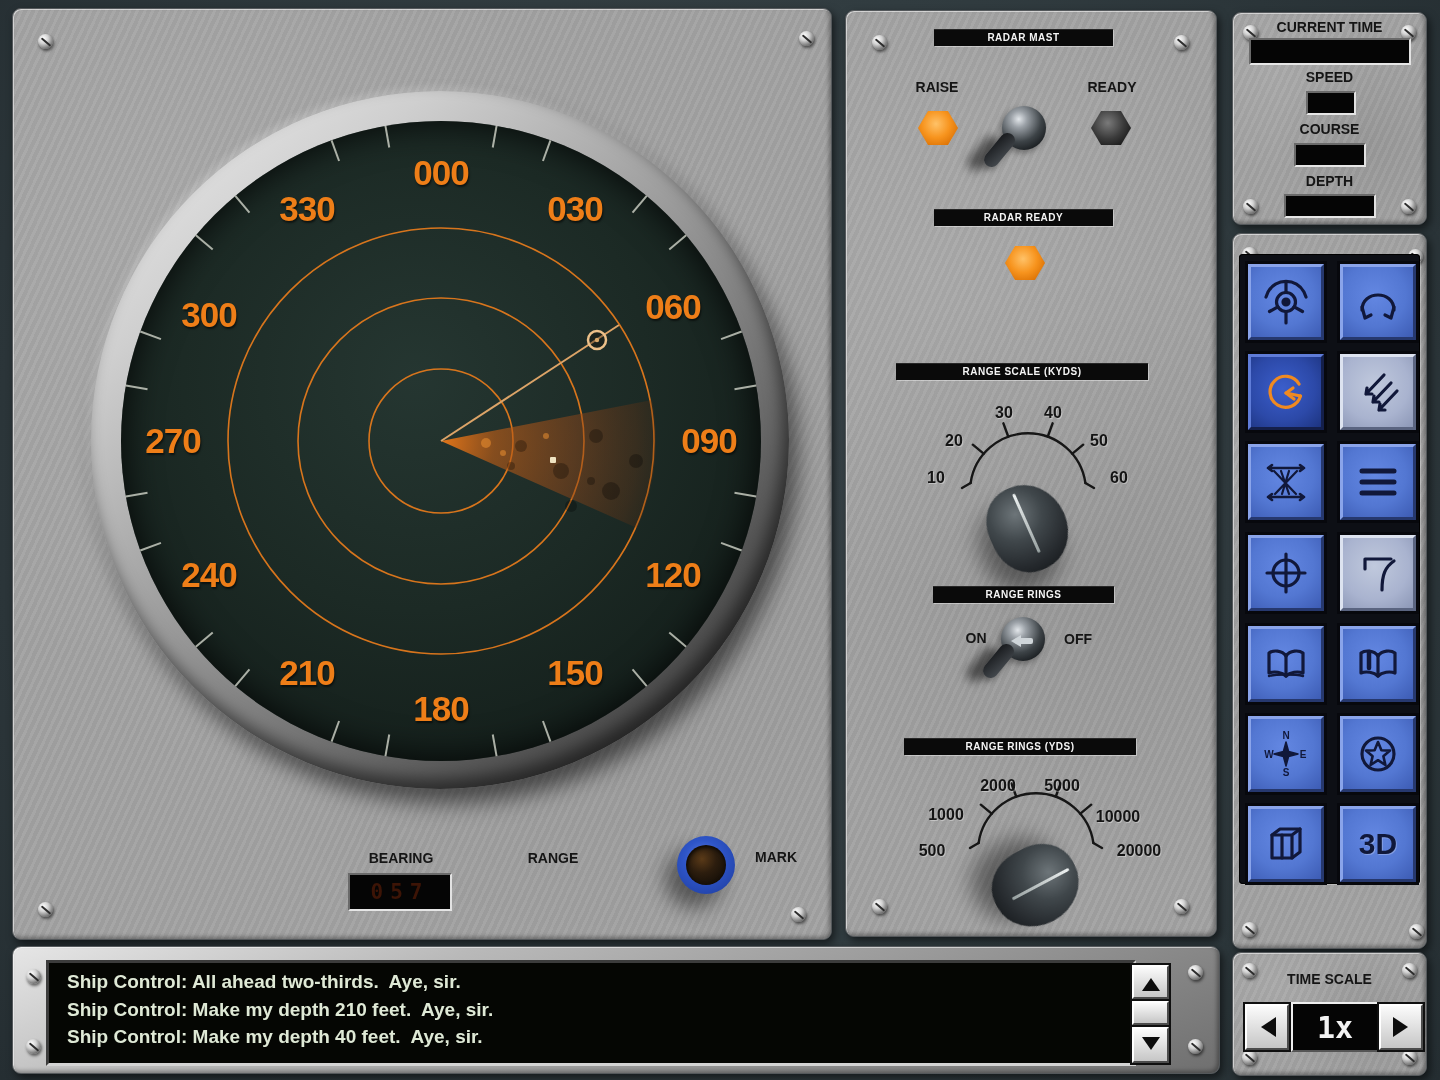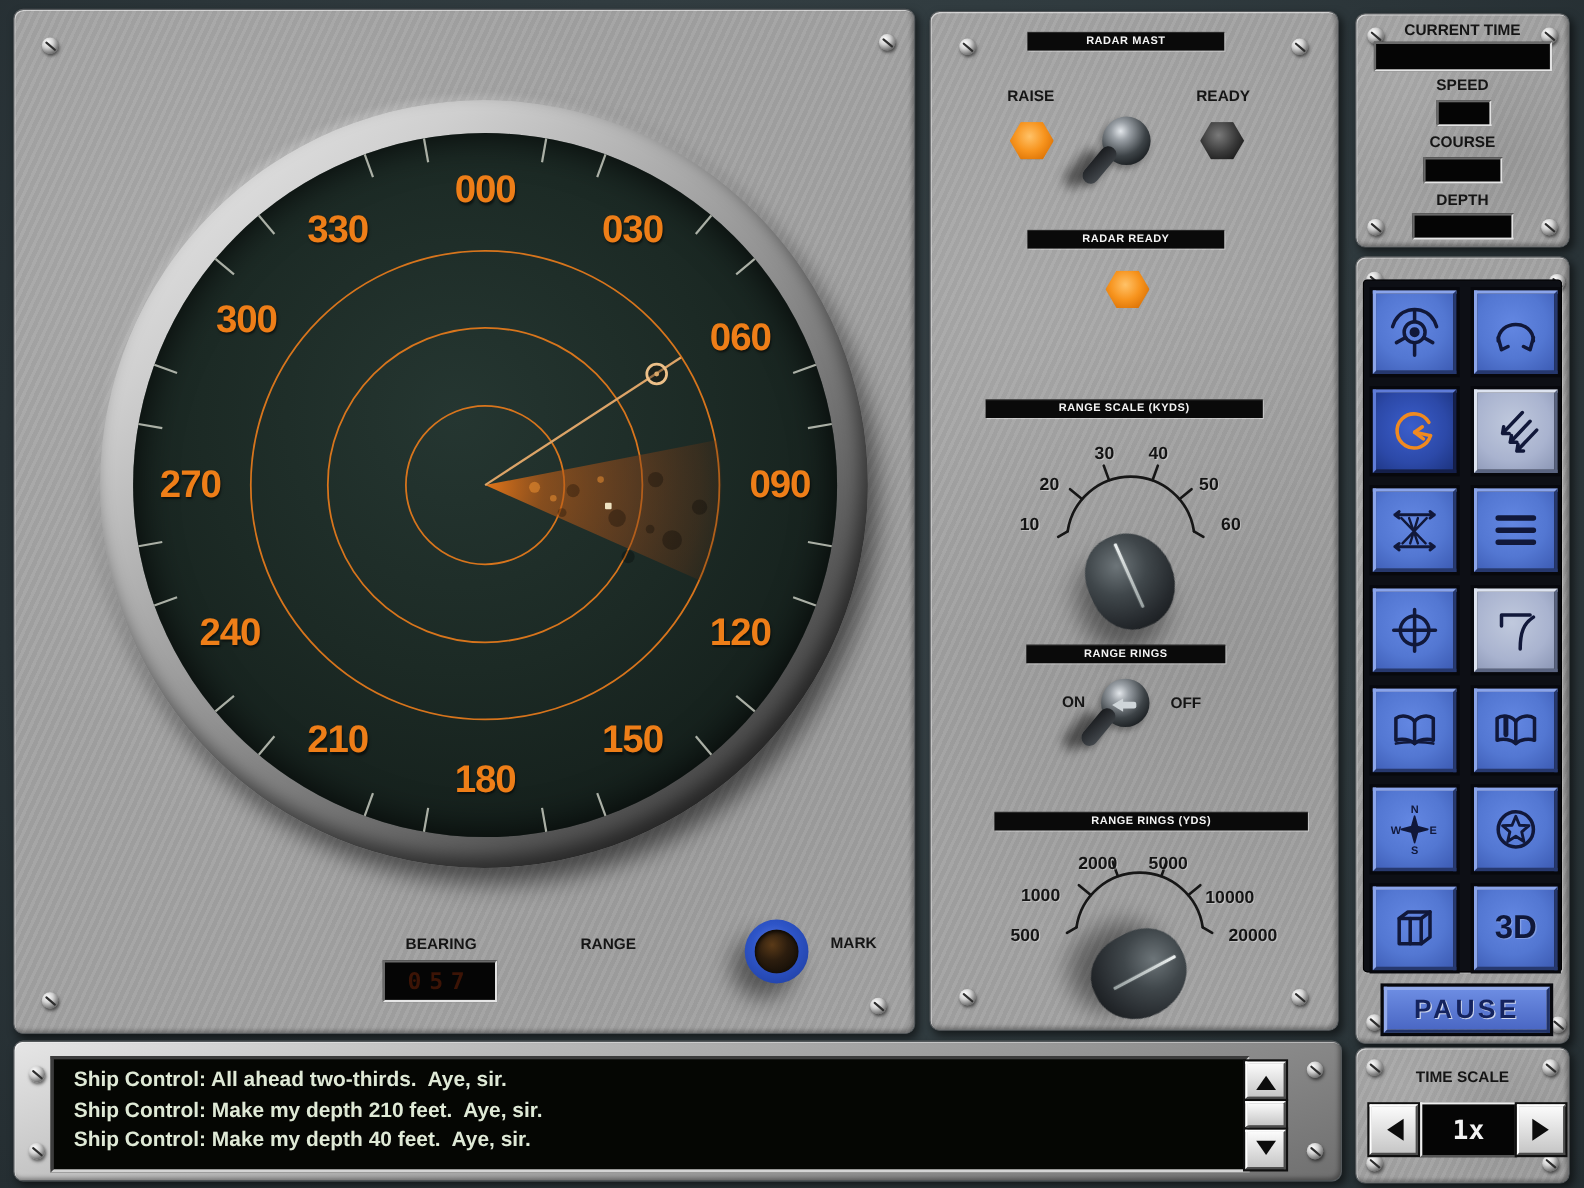"300" span.blabel { margin-left: 15px -> none; top: 200px -> 224px }
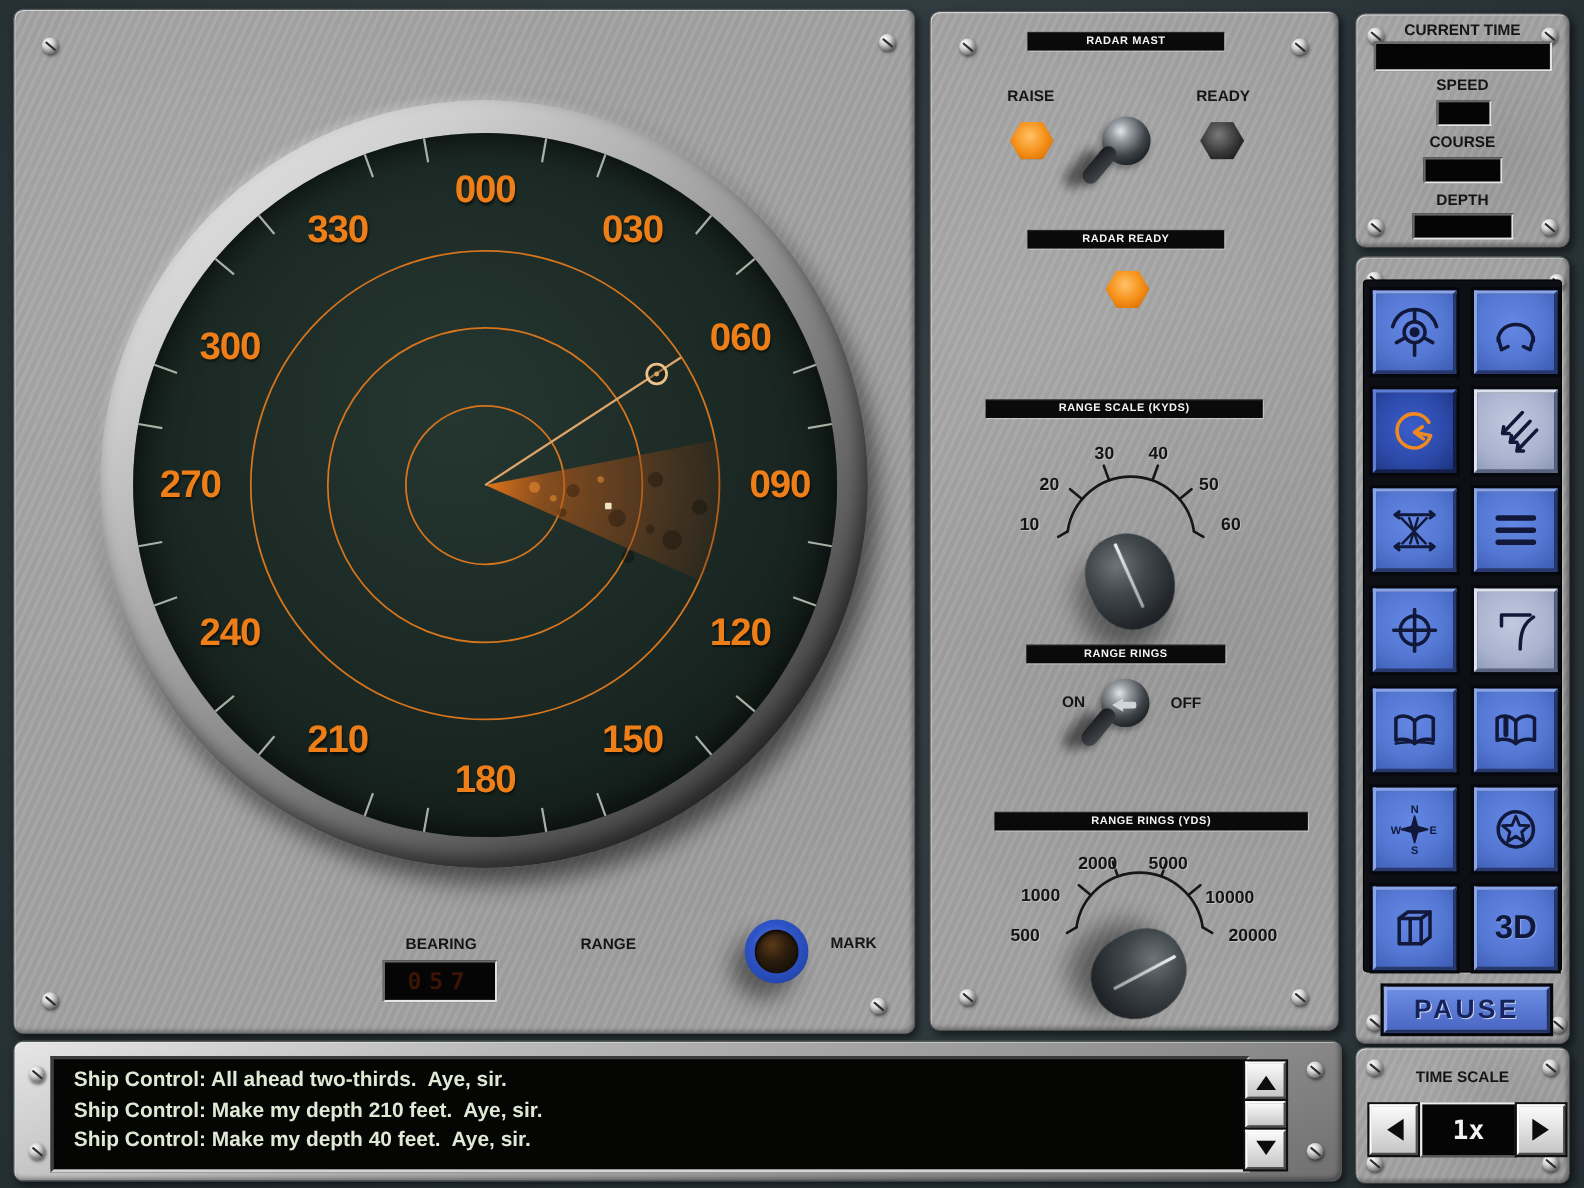"RANGE RINGS (YDS)" div.barlabel { width: 285px -> 232px }
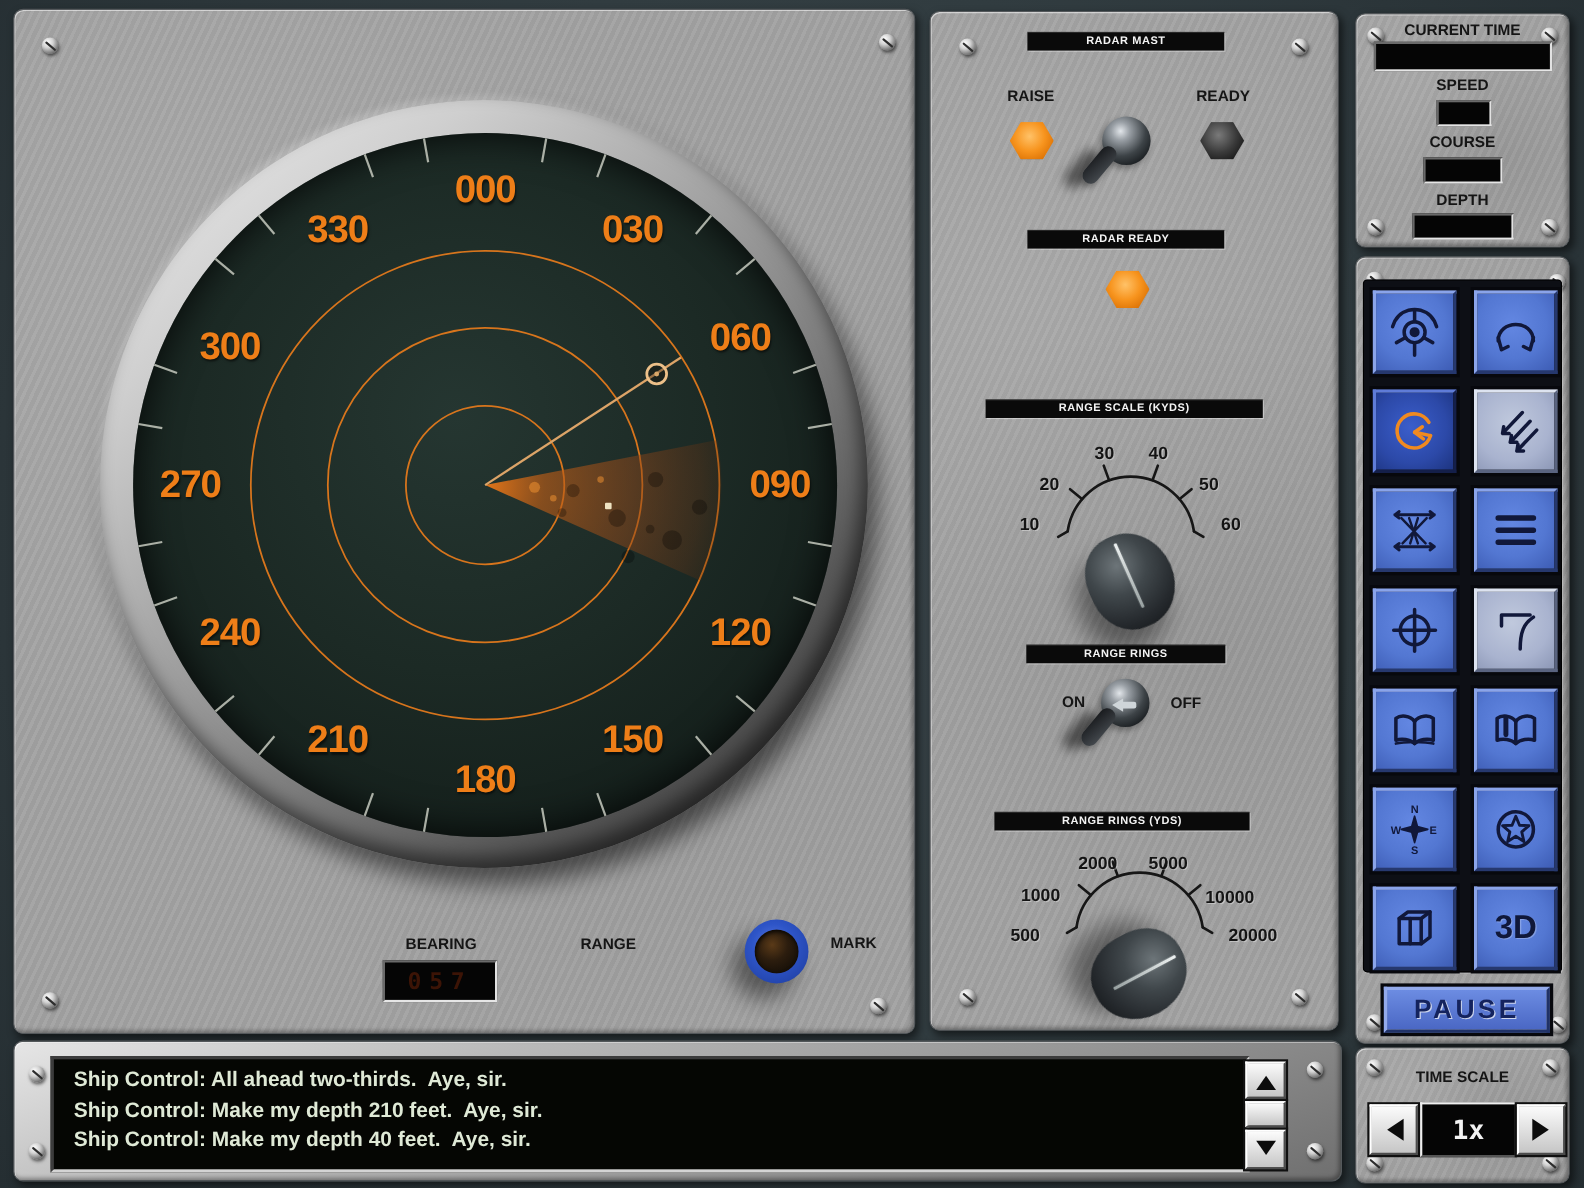"PAUSE" div { html: <div>PAUSE</div> -> none }
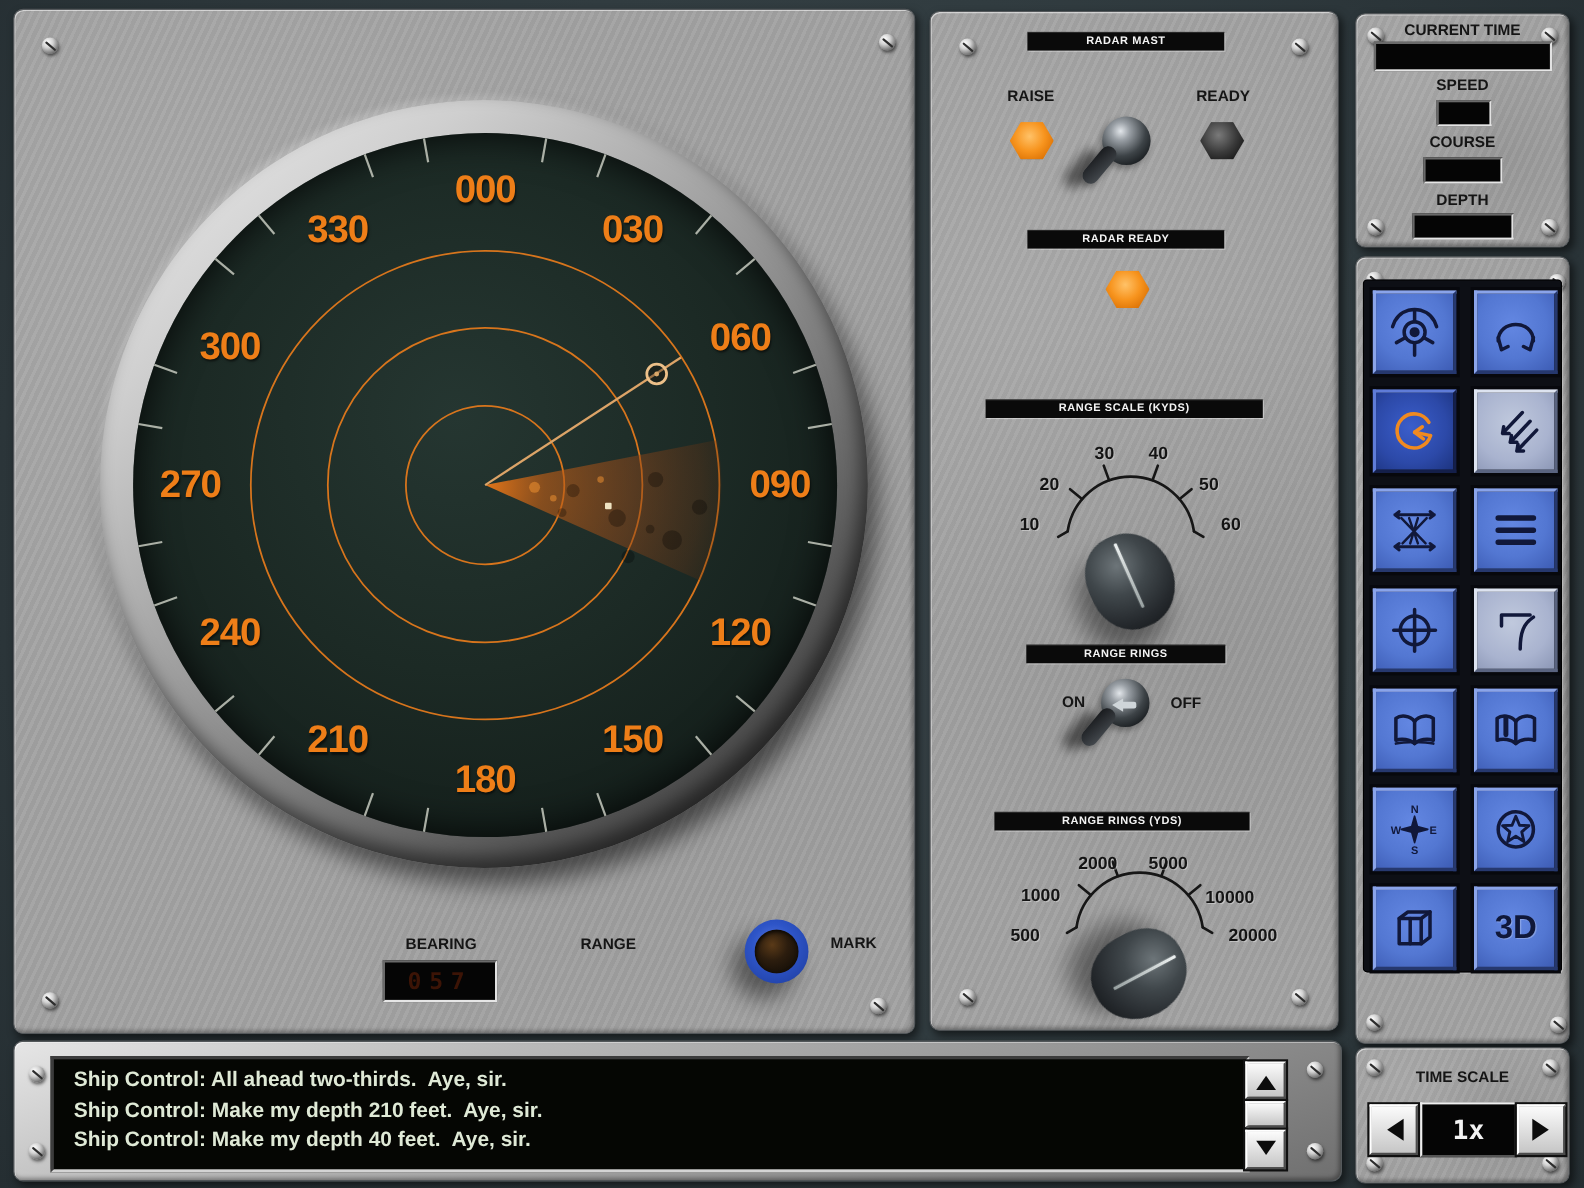"1x" span { font-size: 24px -> 30px }
